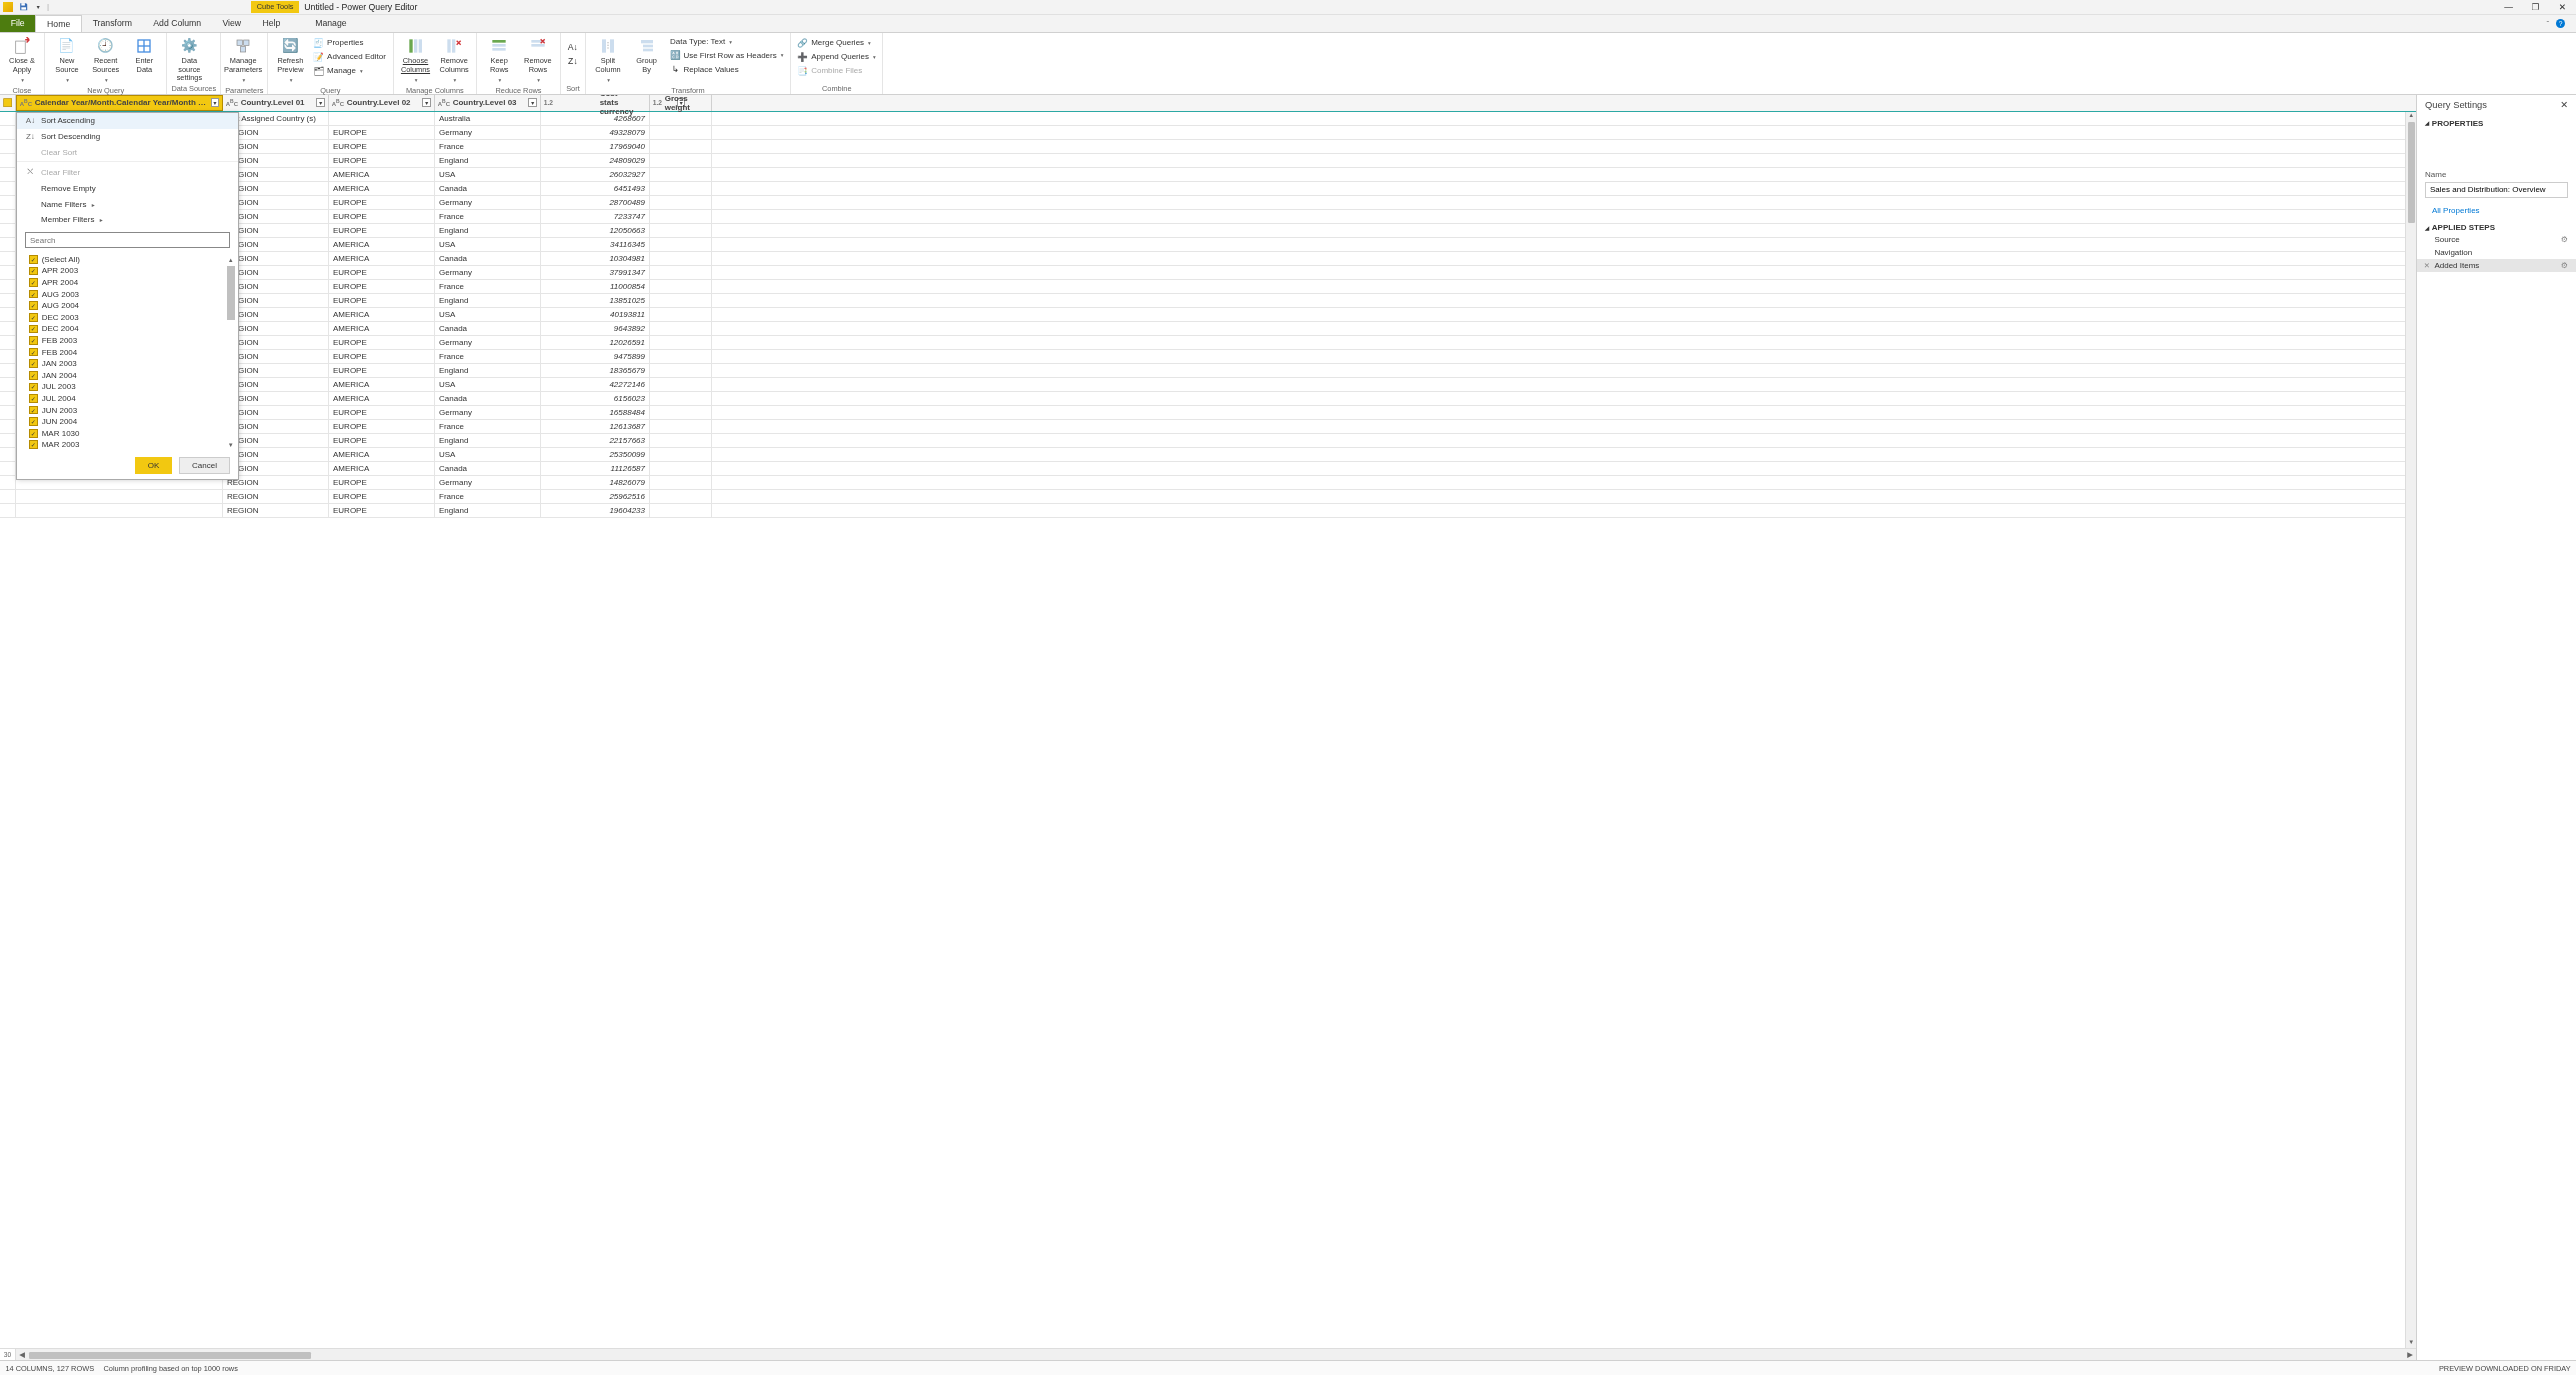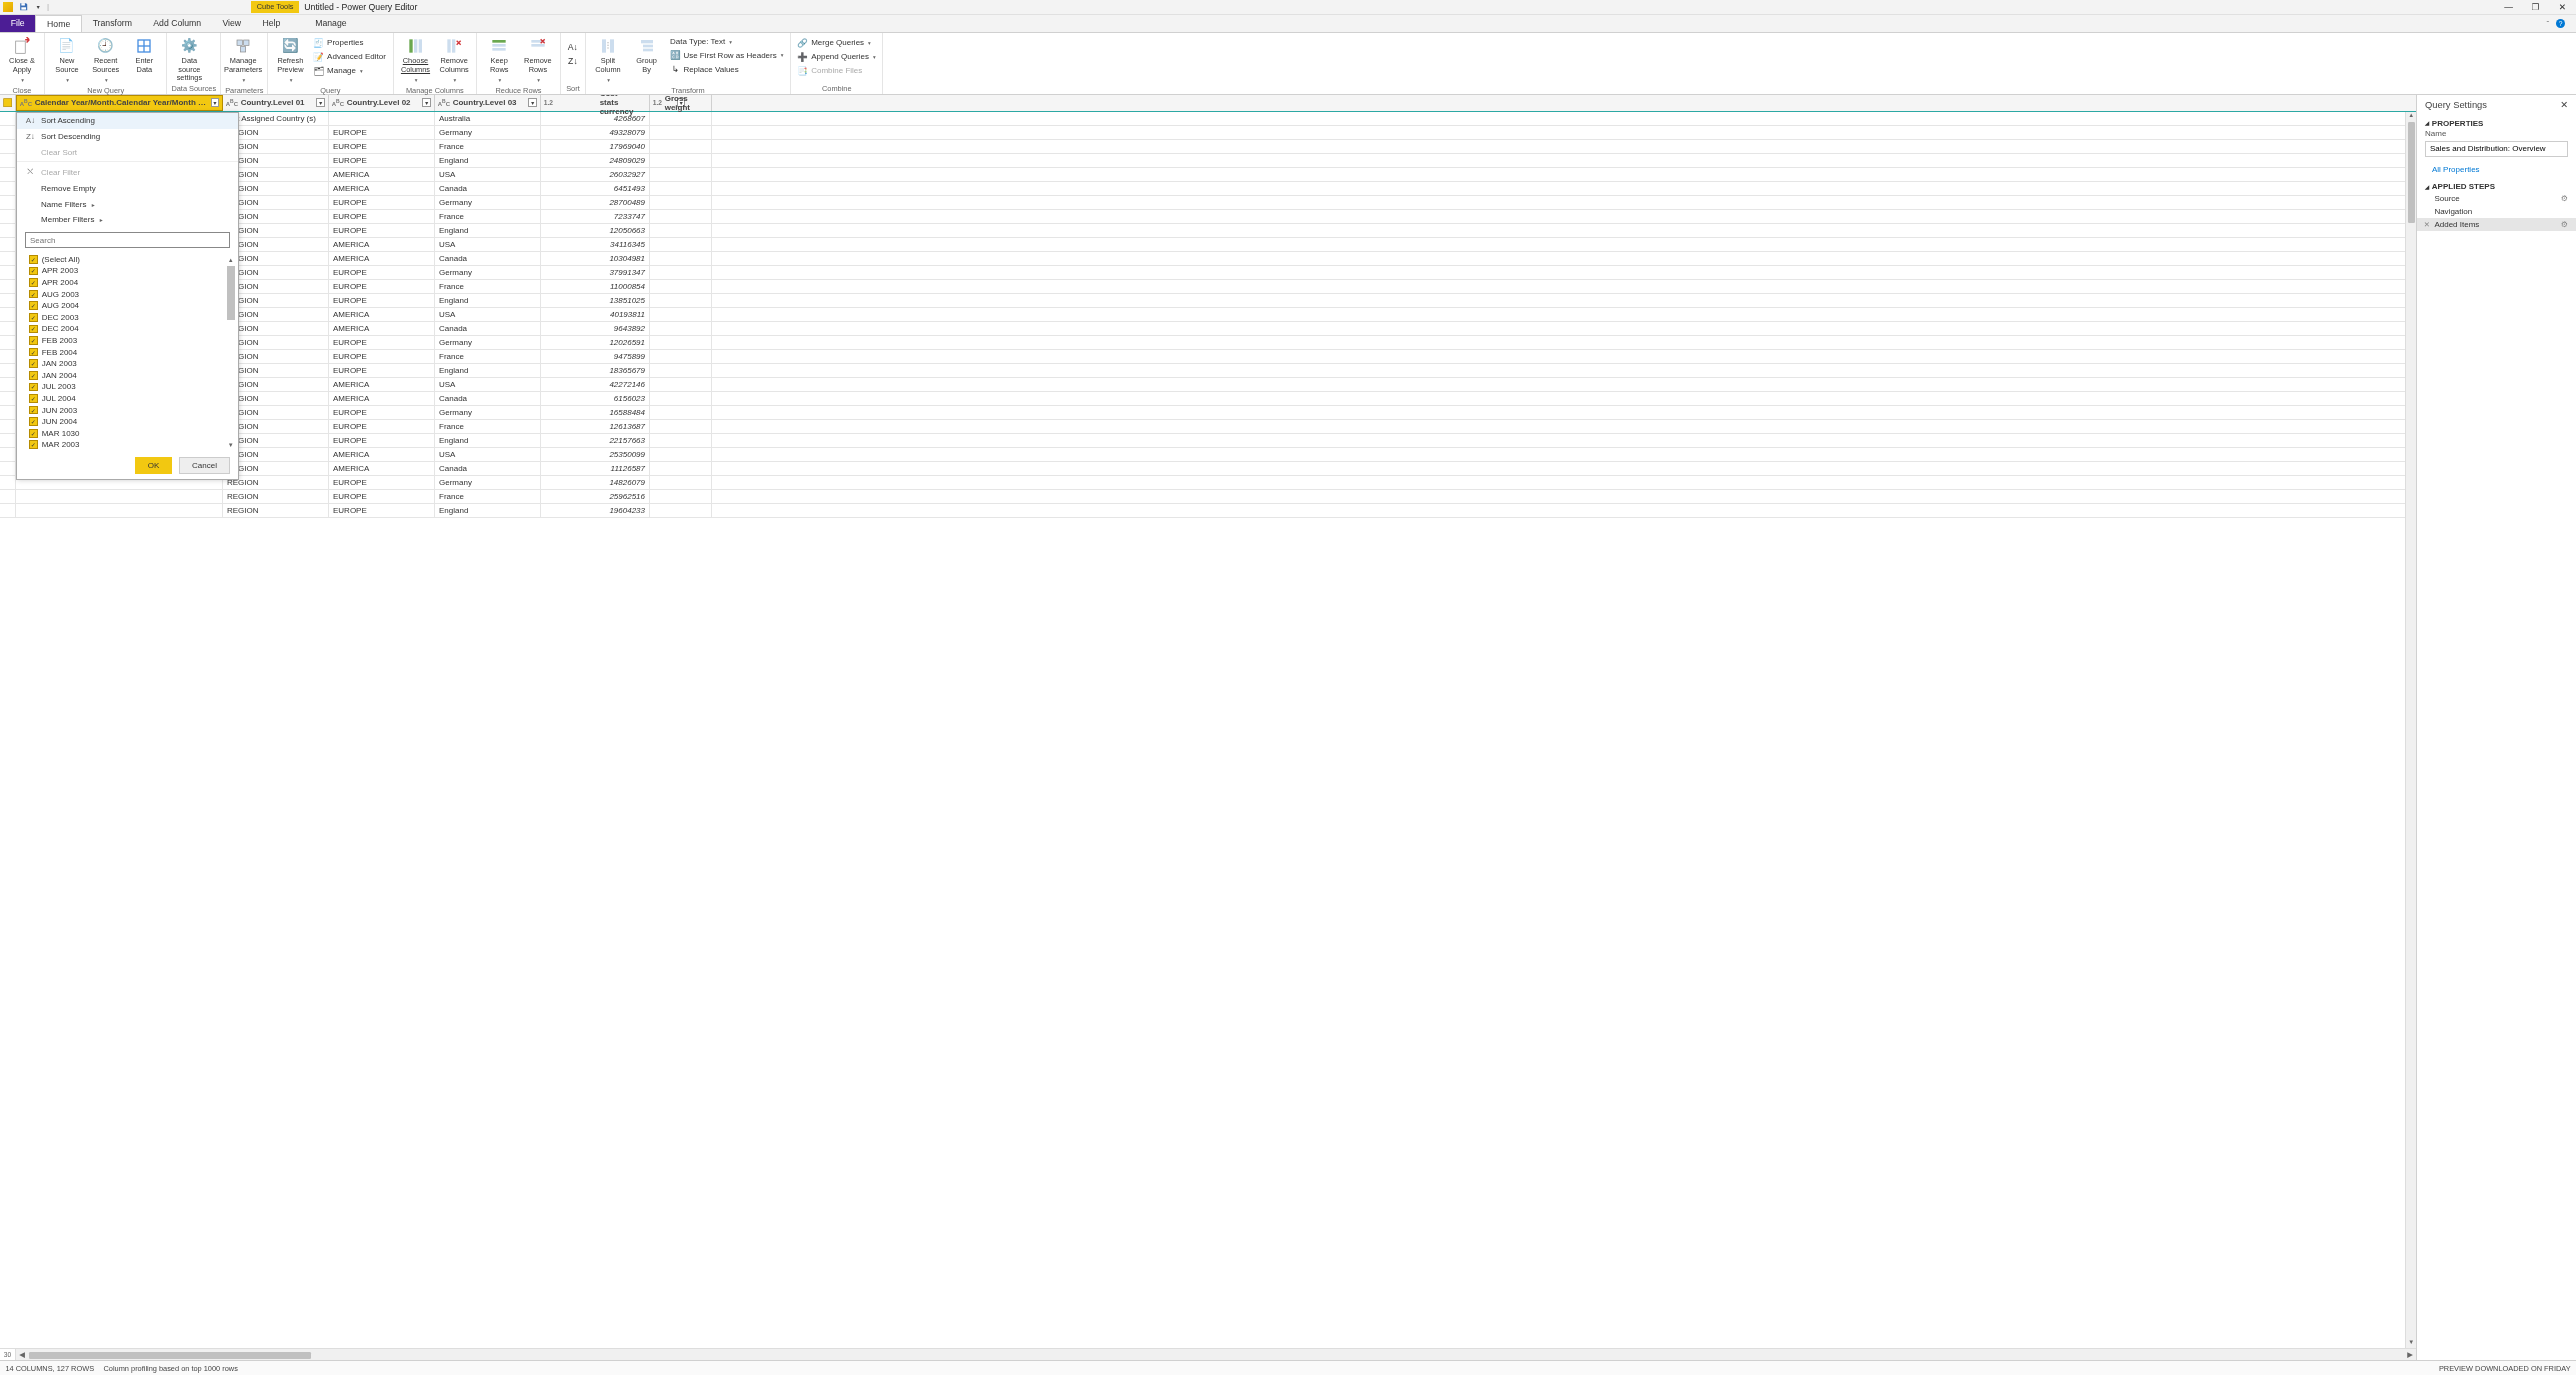"File" .ribbon-tab.file { background: #4c1d95 -> #4d7c0f }
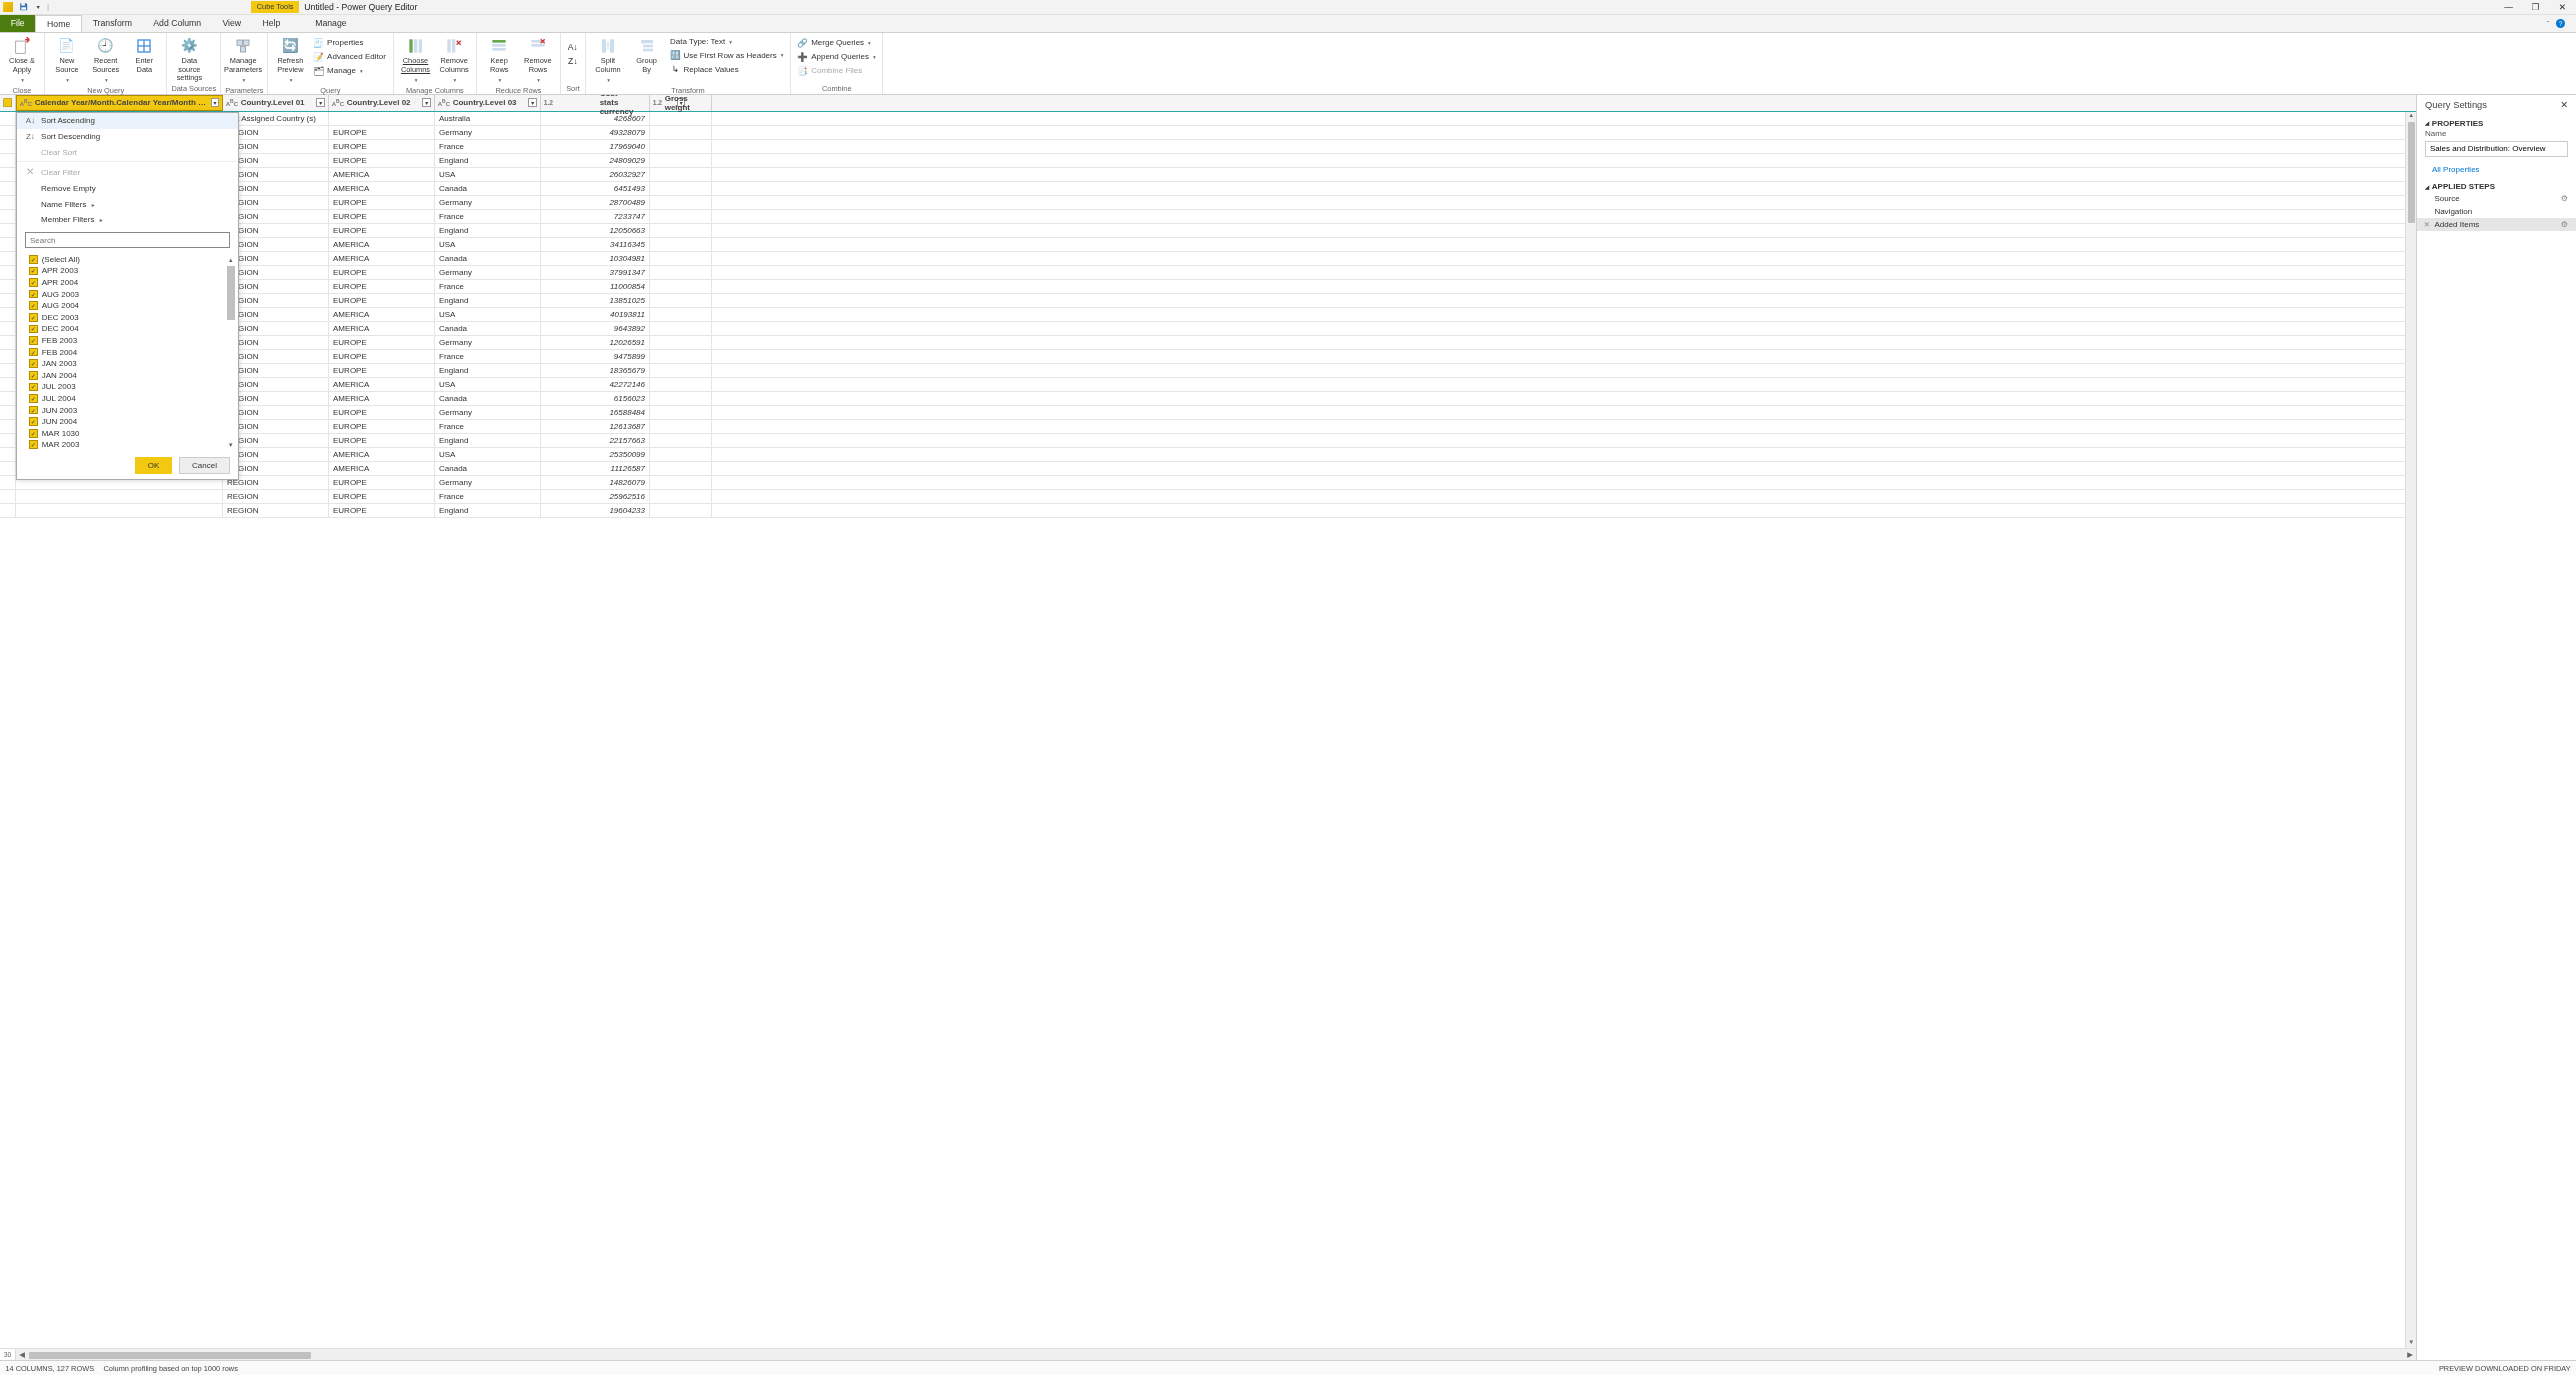"Name" .qs-body { margin-top: none -> 41px }
